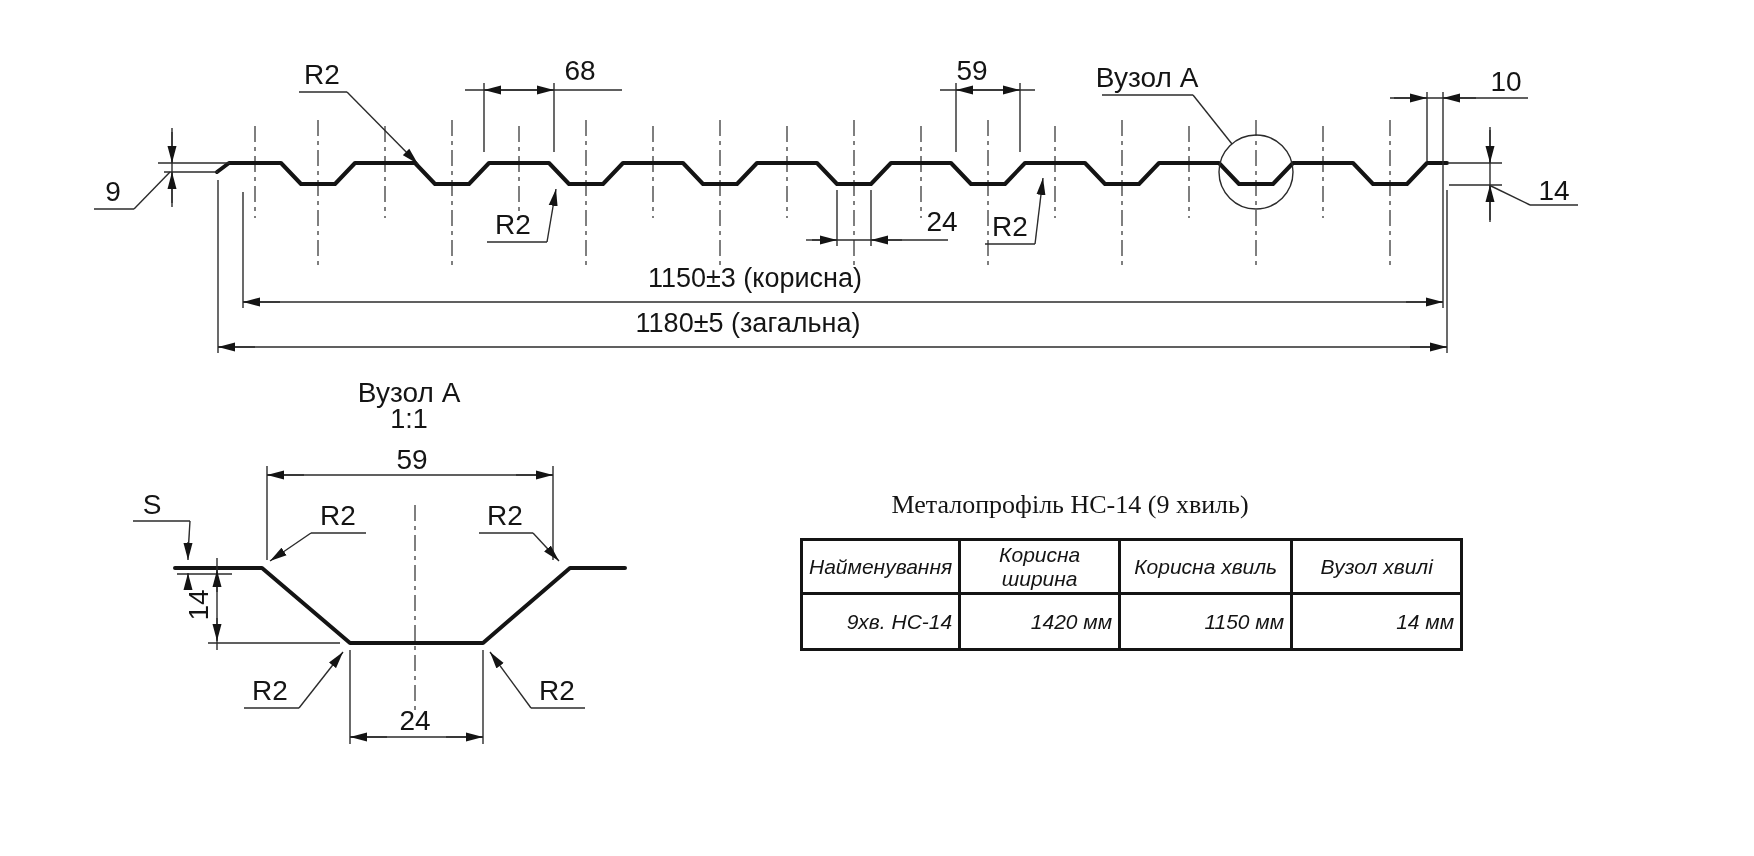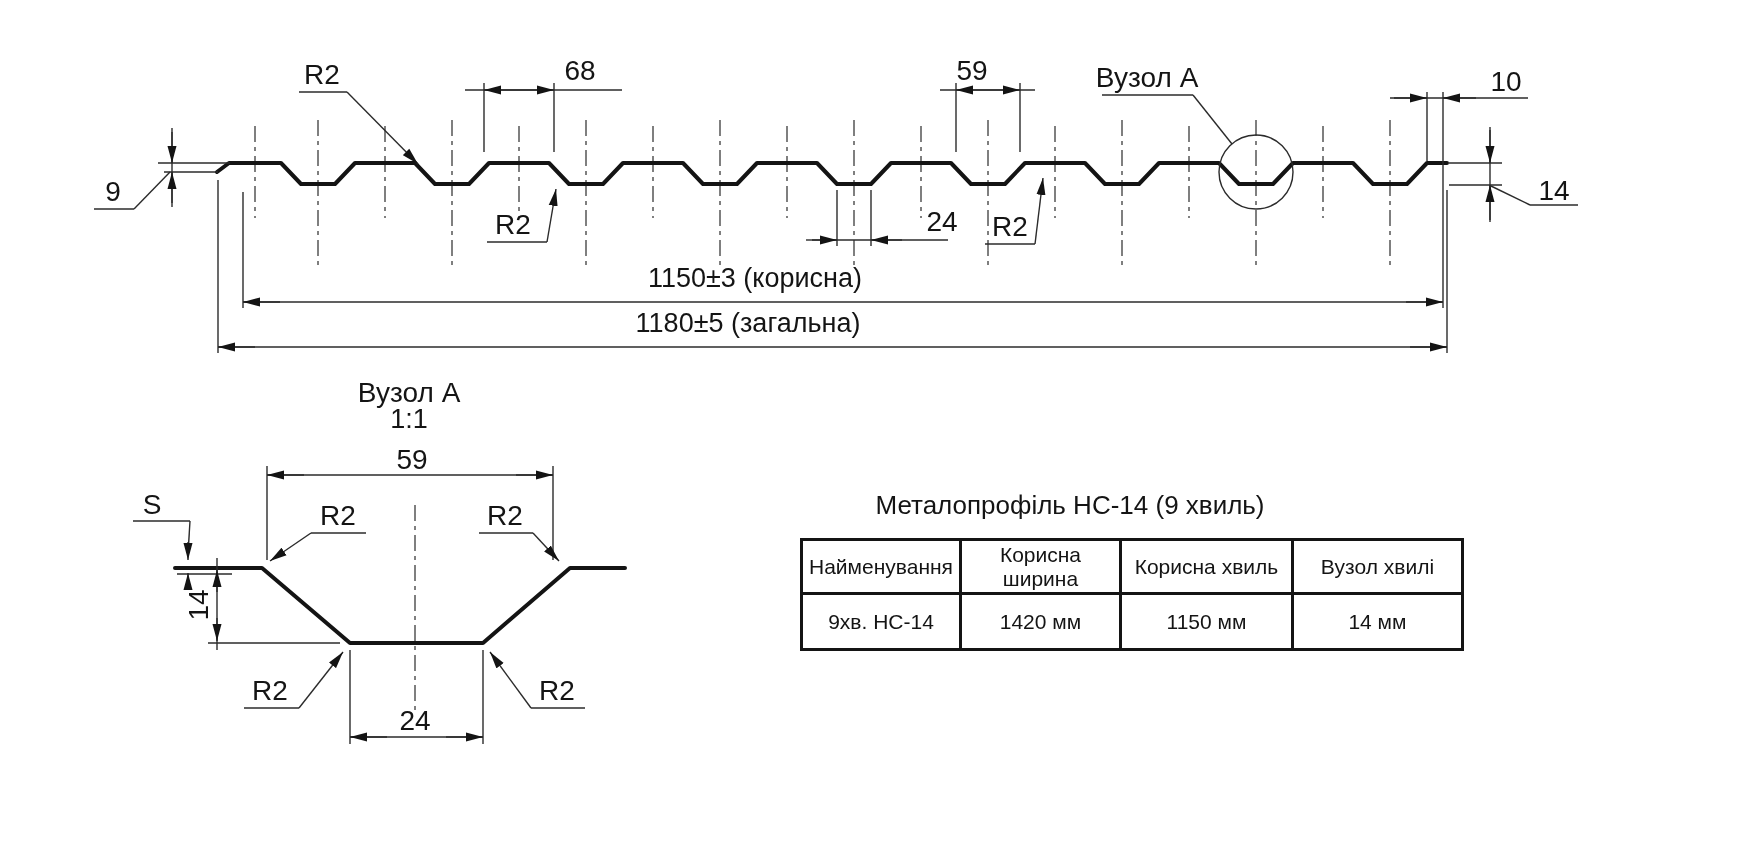"Металопрофіль НС-14 (9 хвиль)" .table-title { font-family: none -> Liberation Serif, serif }
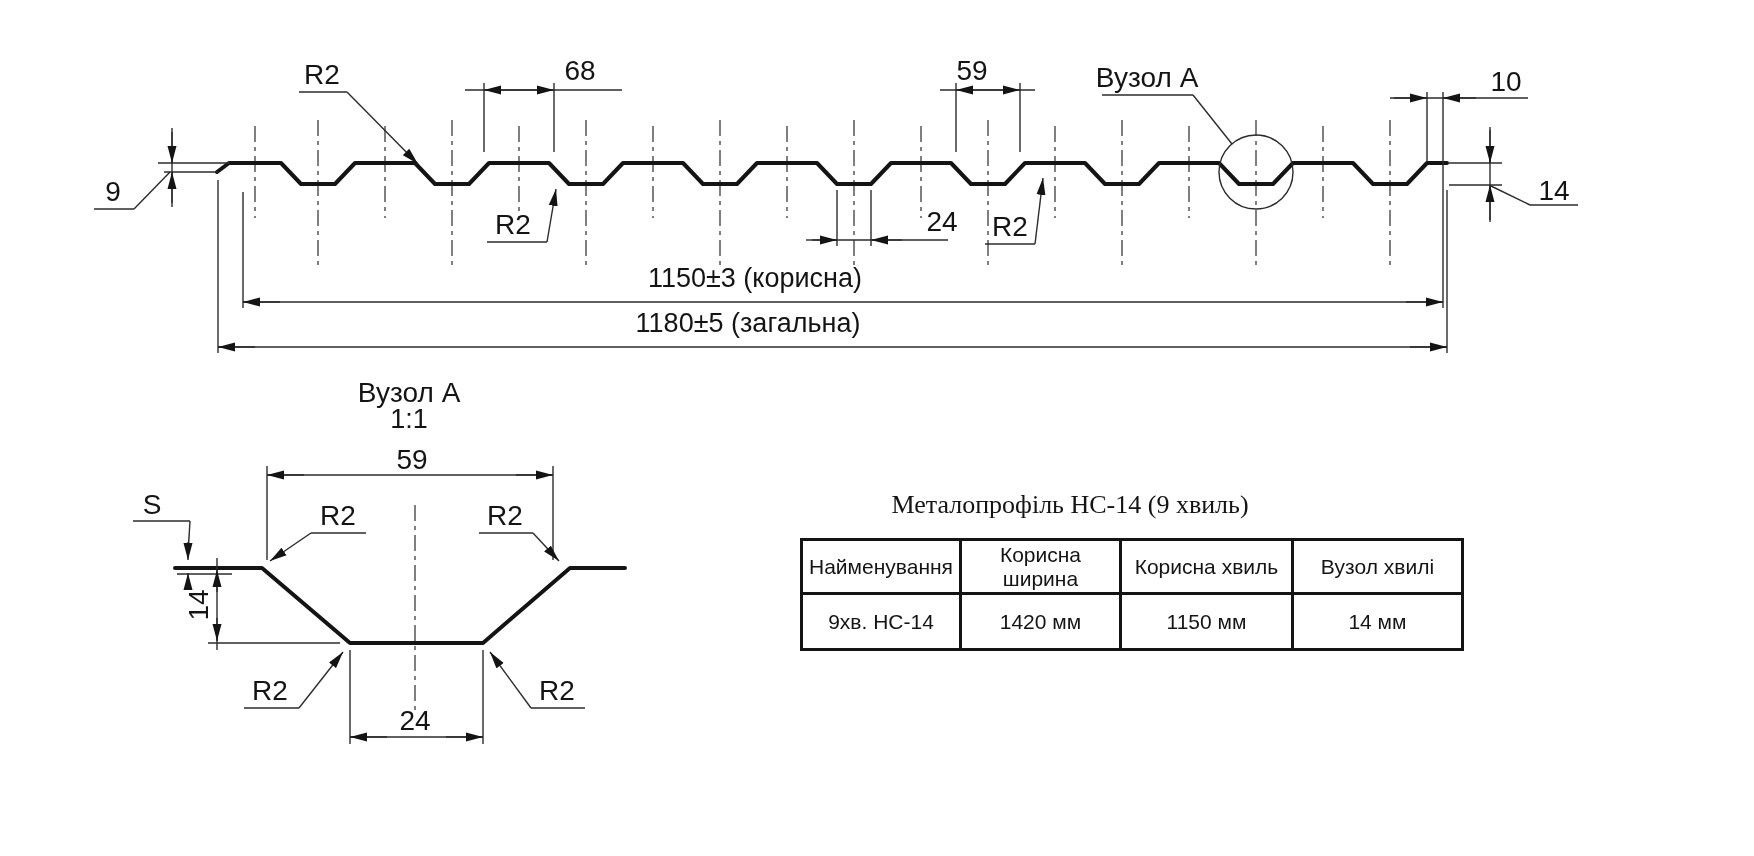"Найменування" .spec-table { font-style: none -> italic }
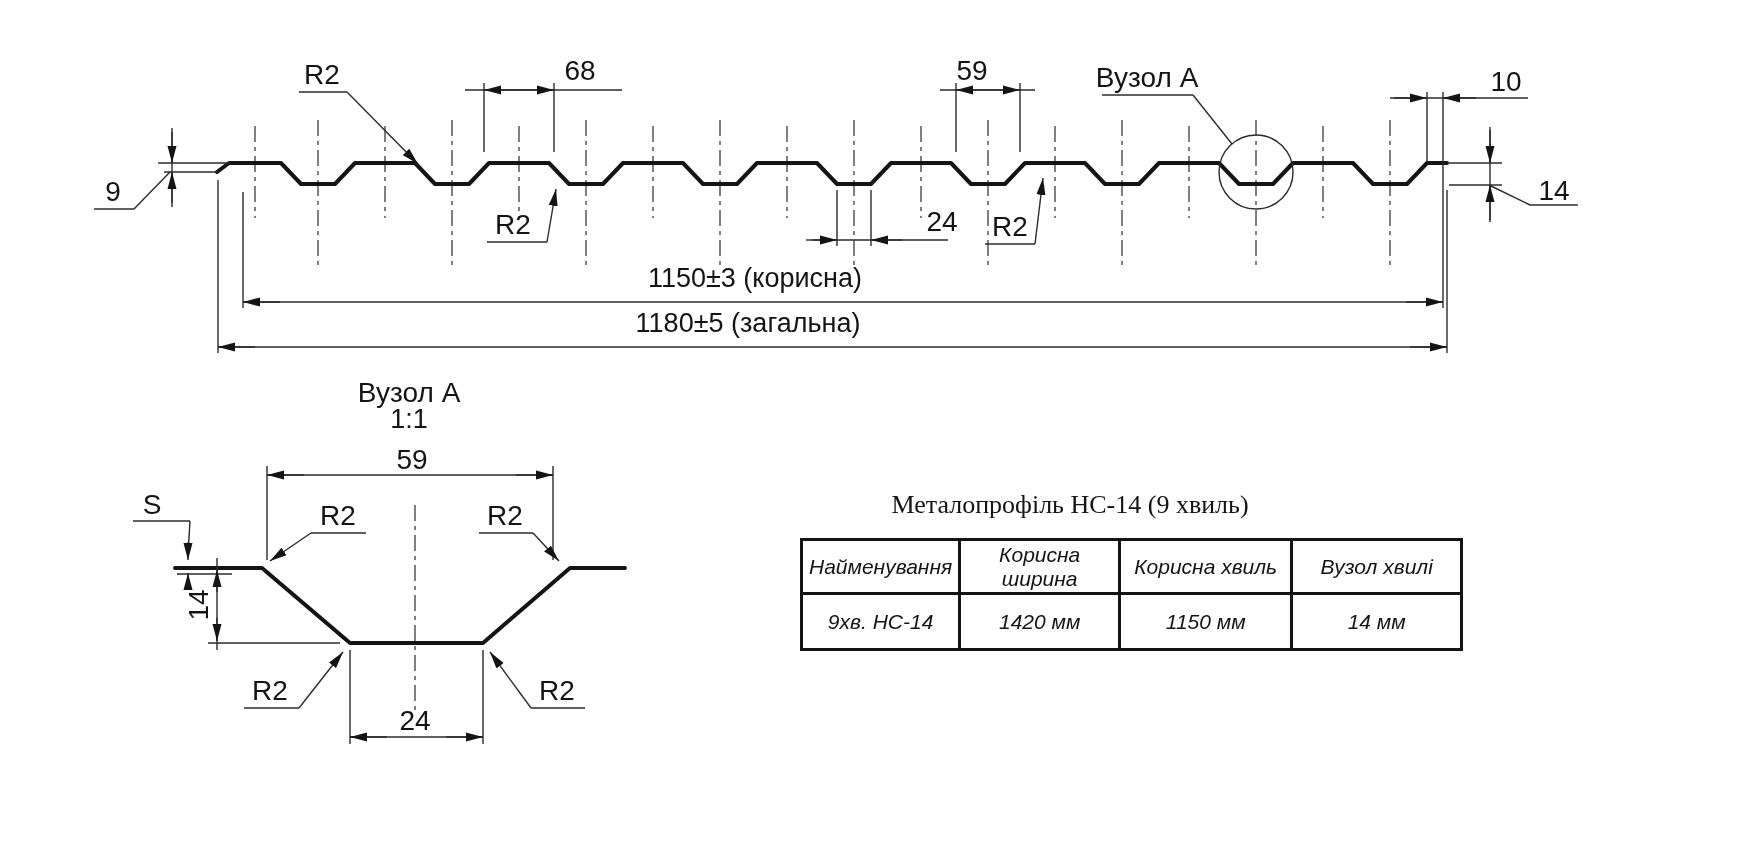"9хв. НС-14" .spec-table tr.row td { text-align: none -> right }
